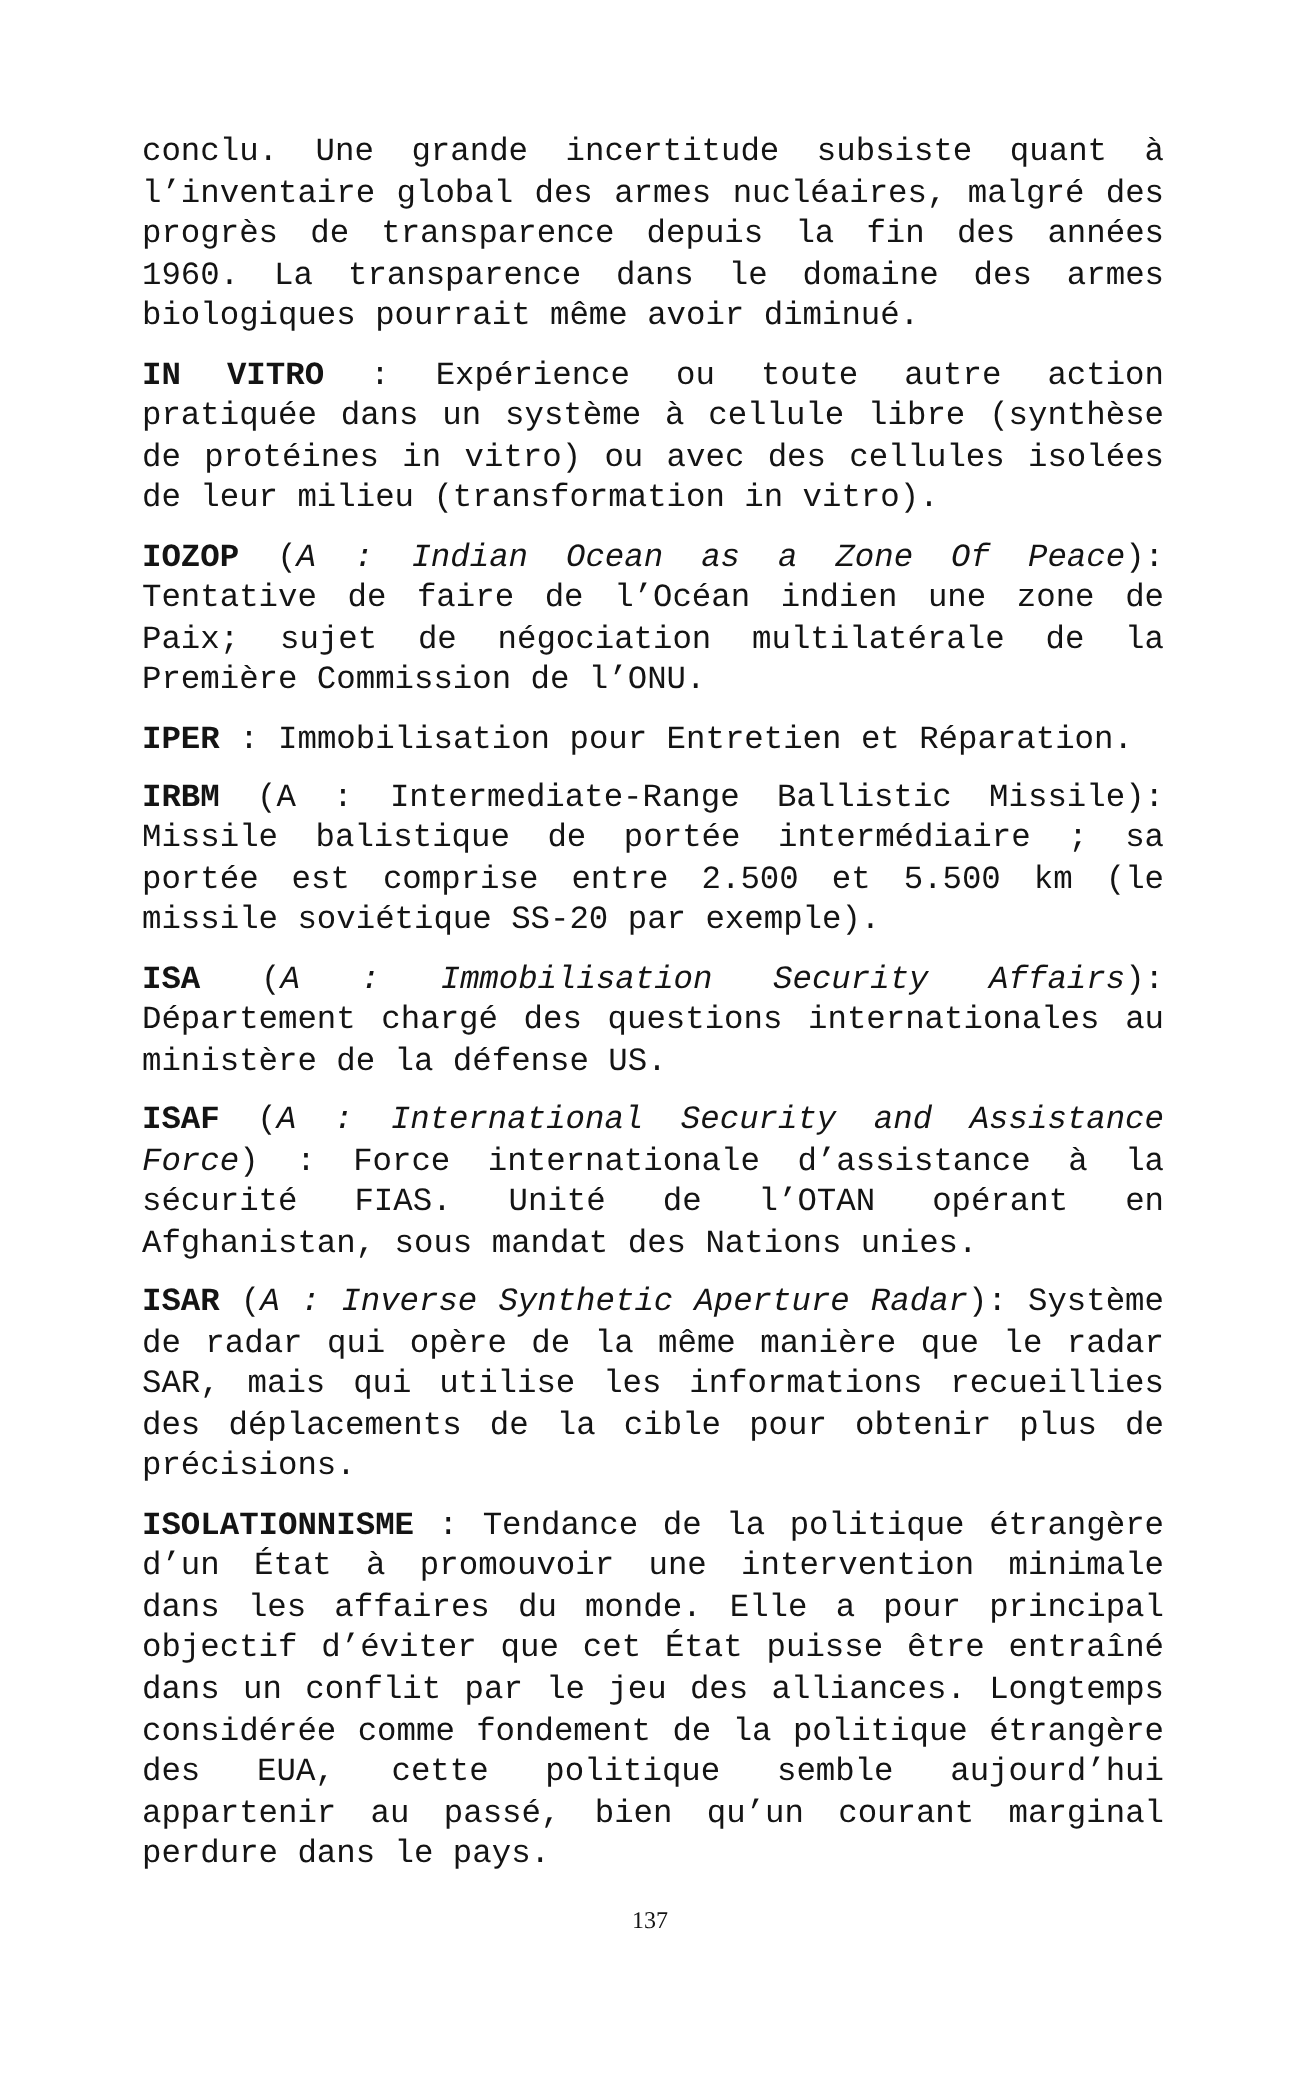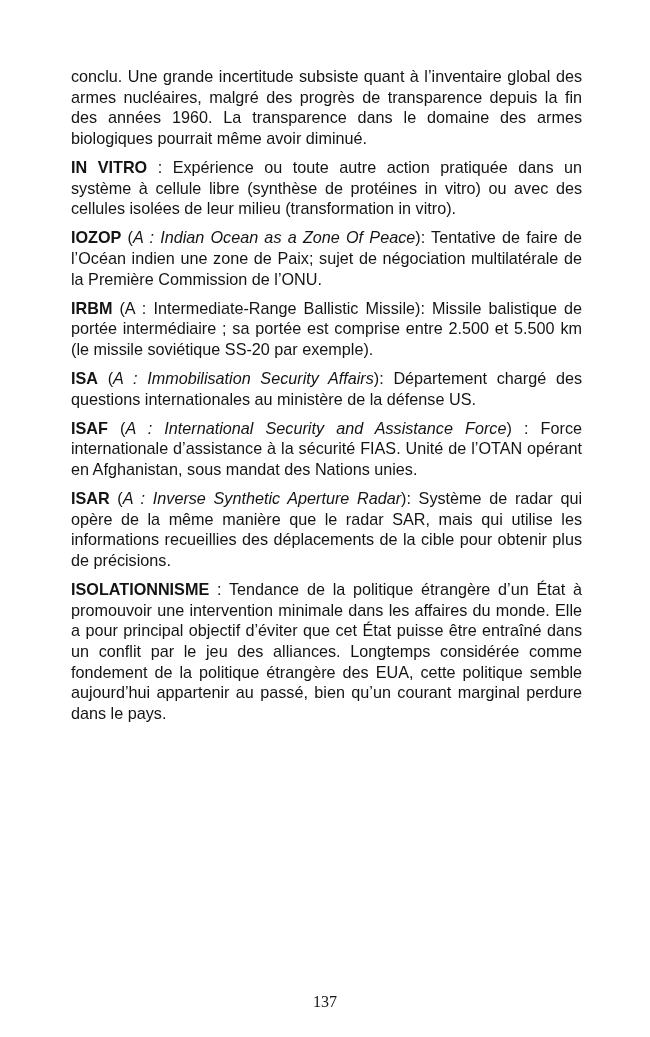"conclu. Une grande incertitude subsiste" .page { font-family: Liberation Sans, sans-serif -> Liberation Mono, monospace }
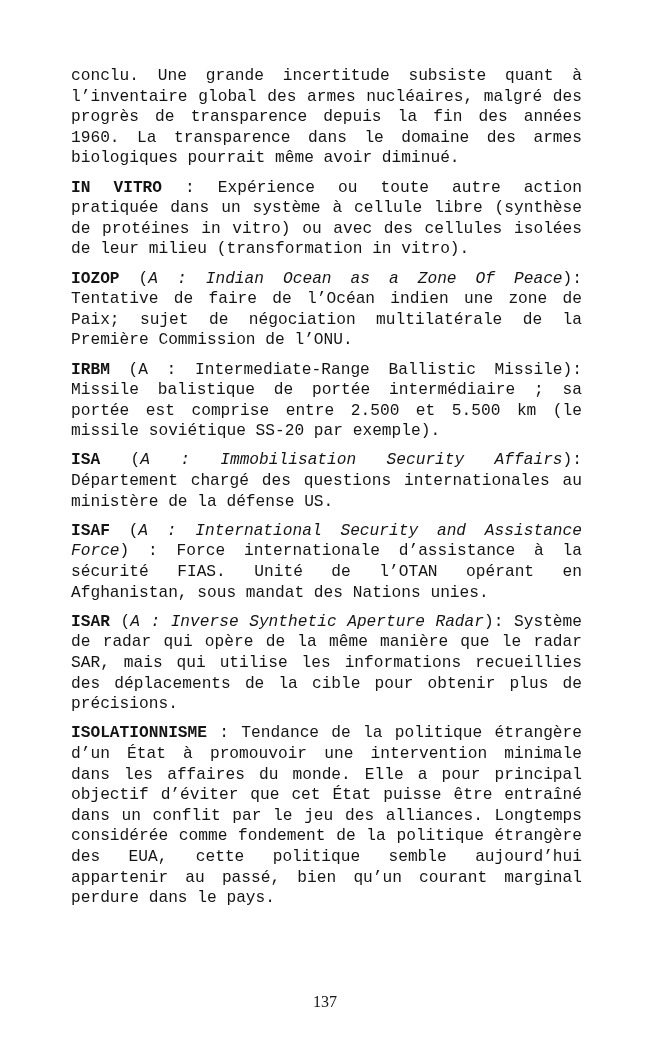"IPER : Immobilisation pour Entretien" p.para { html: none -> <p><span>IPER</span><span> : </span><span>Immobilisation pour Entretien et Réparation.</span></p> }
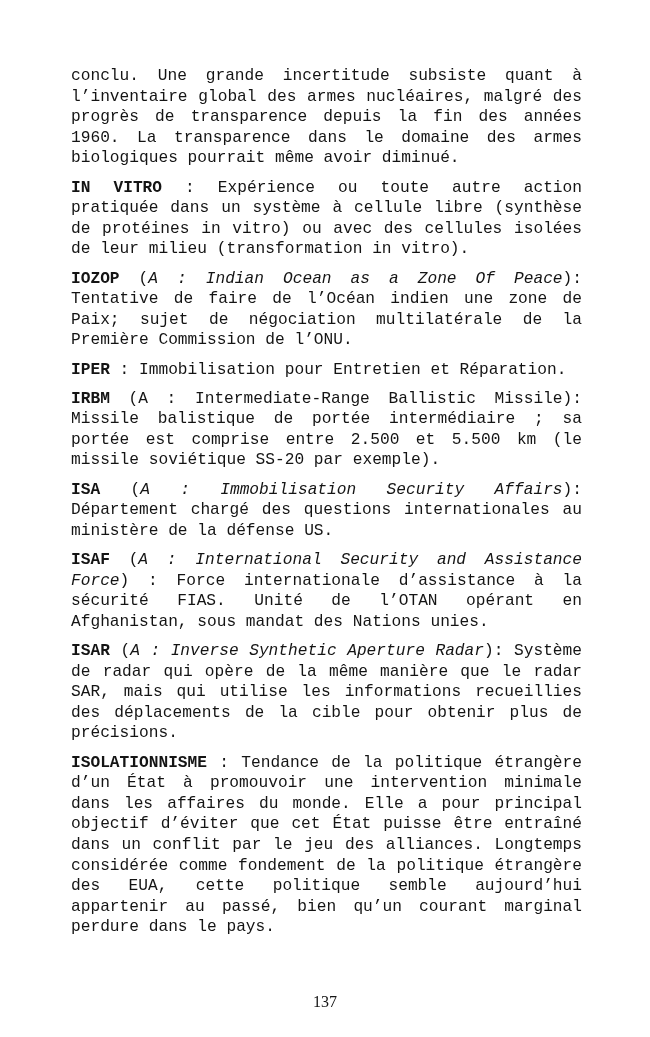"137" .pagenum { font-size: 16px -> 12px; margin-top: 40px -> none }
